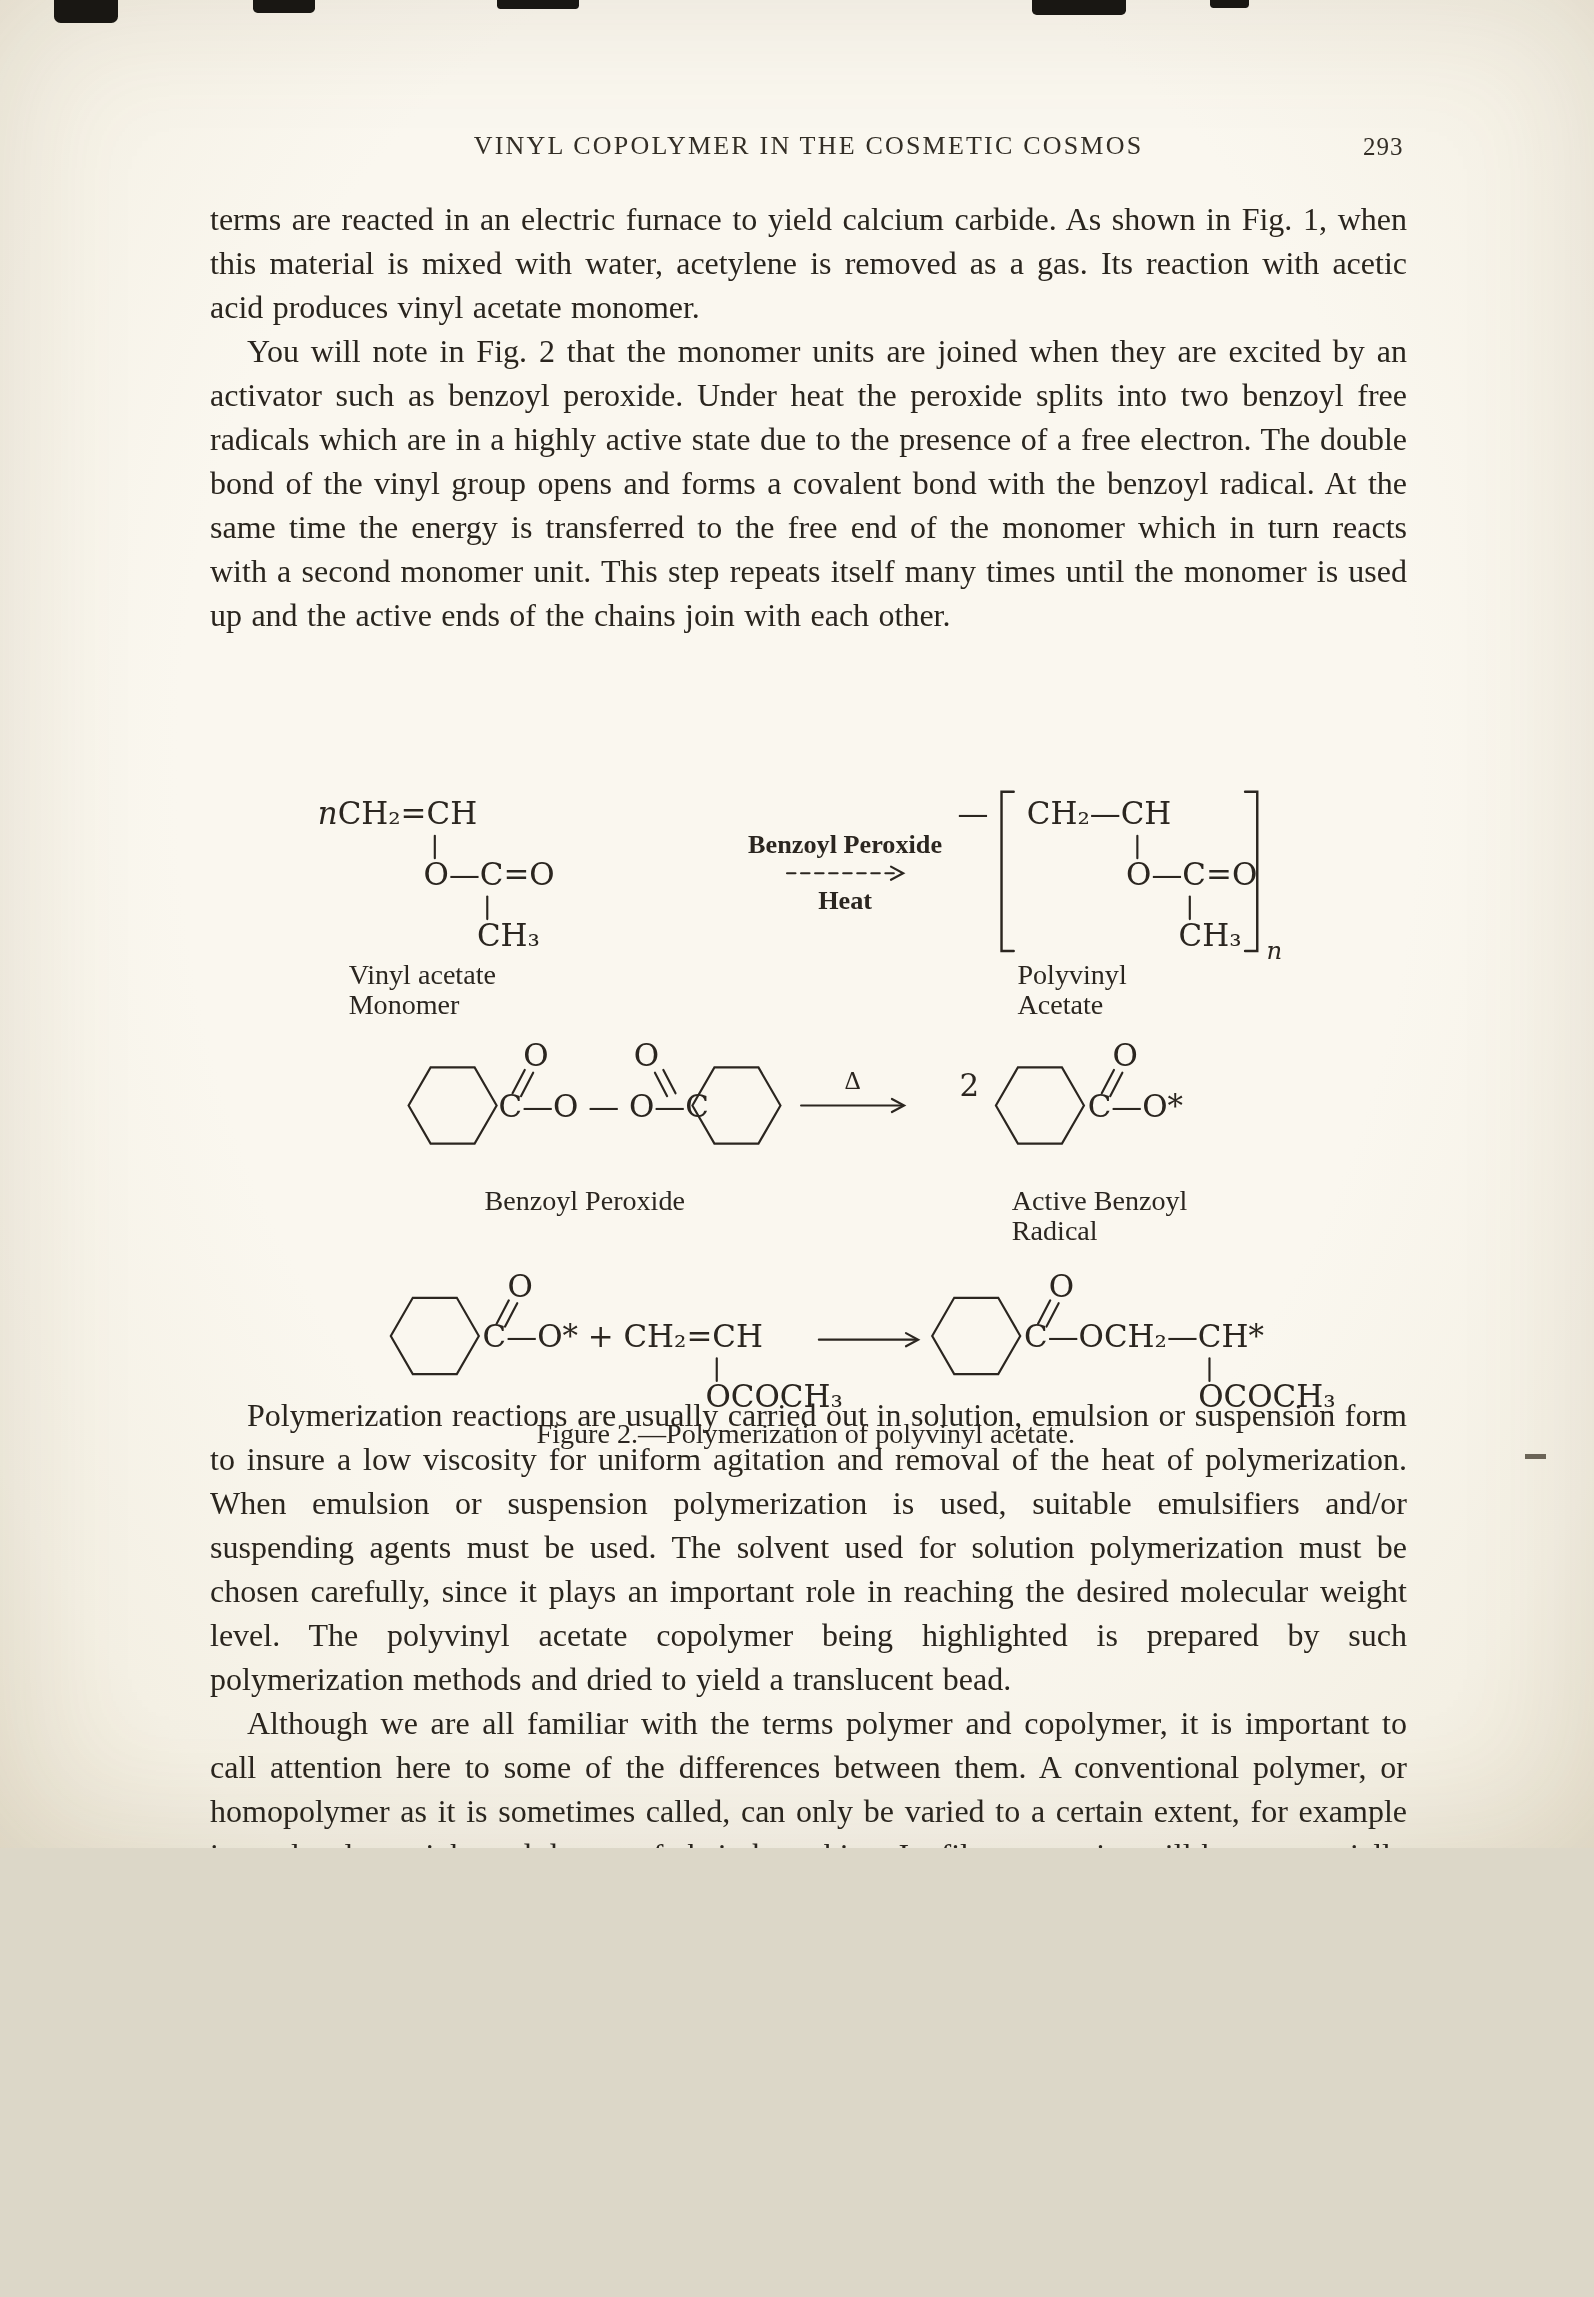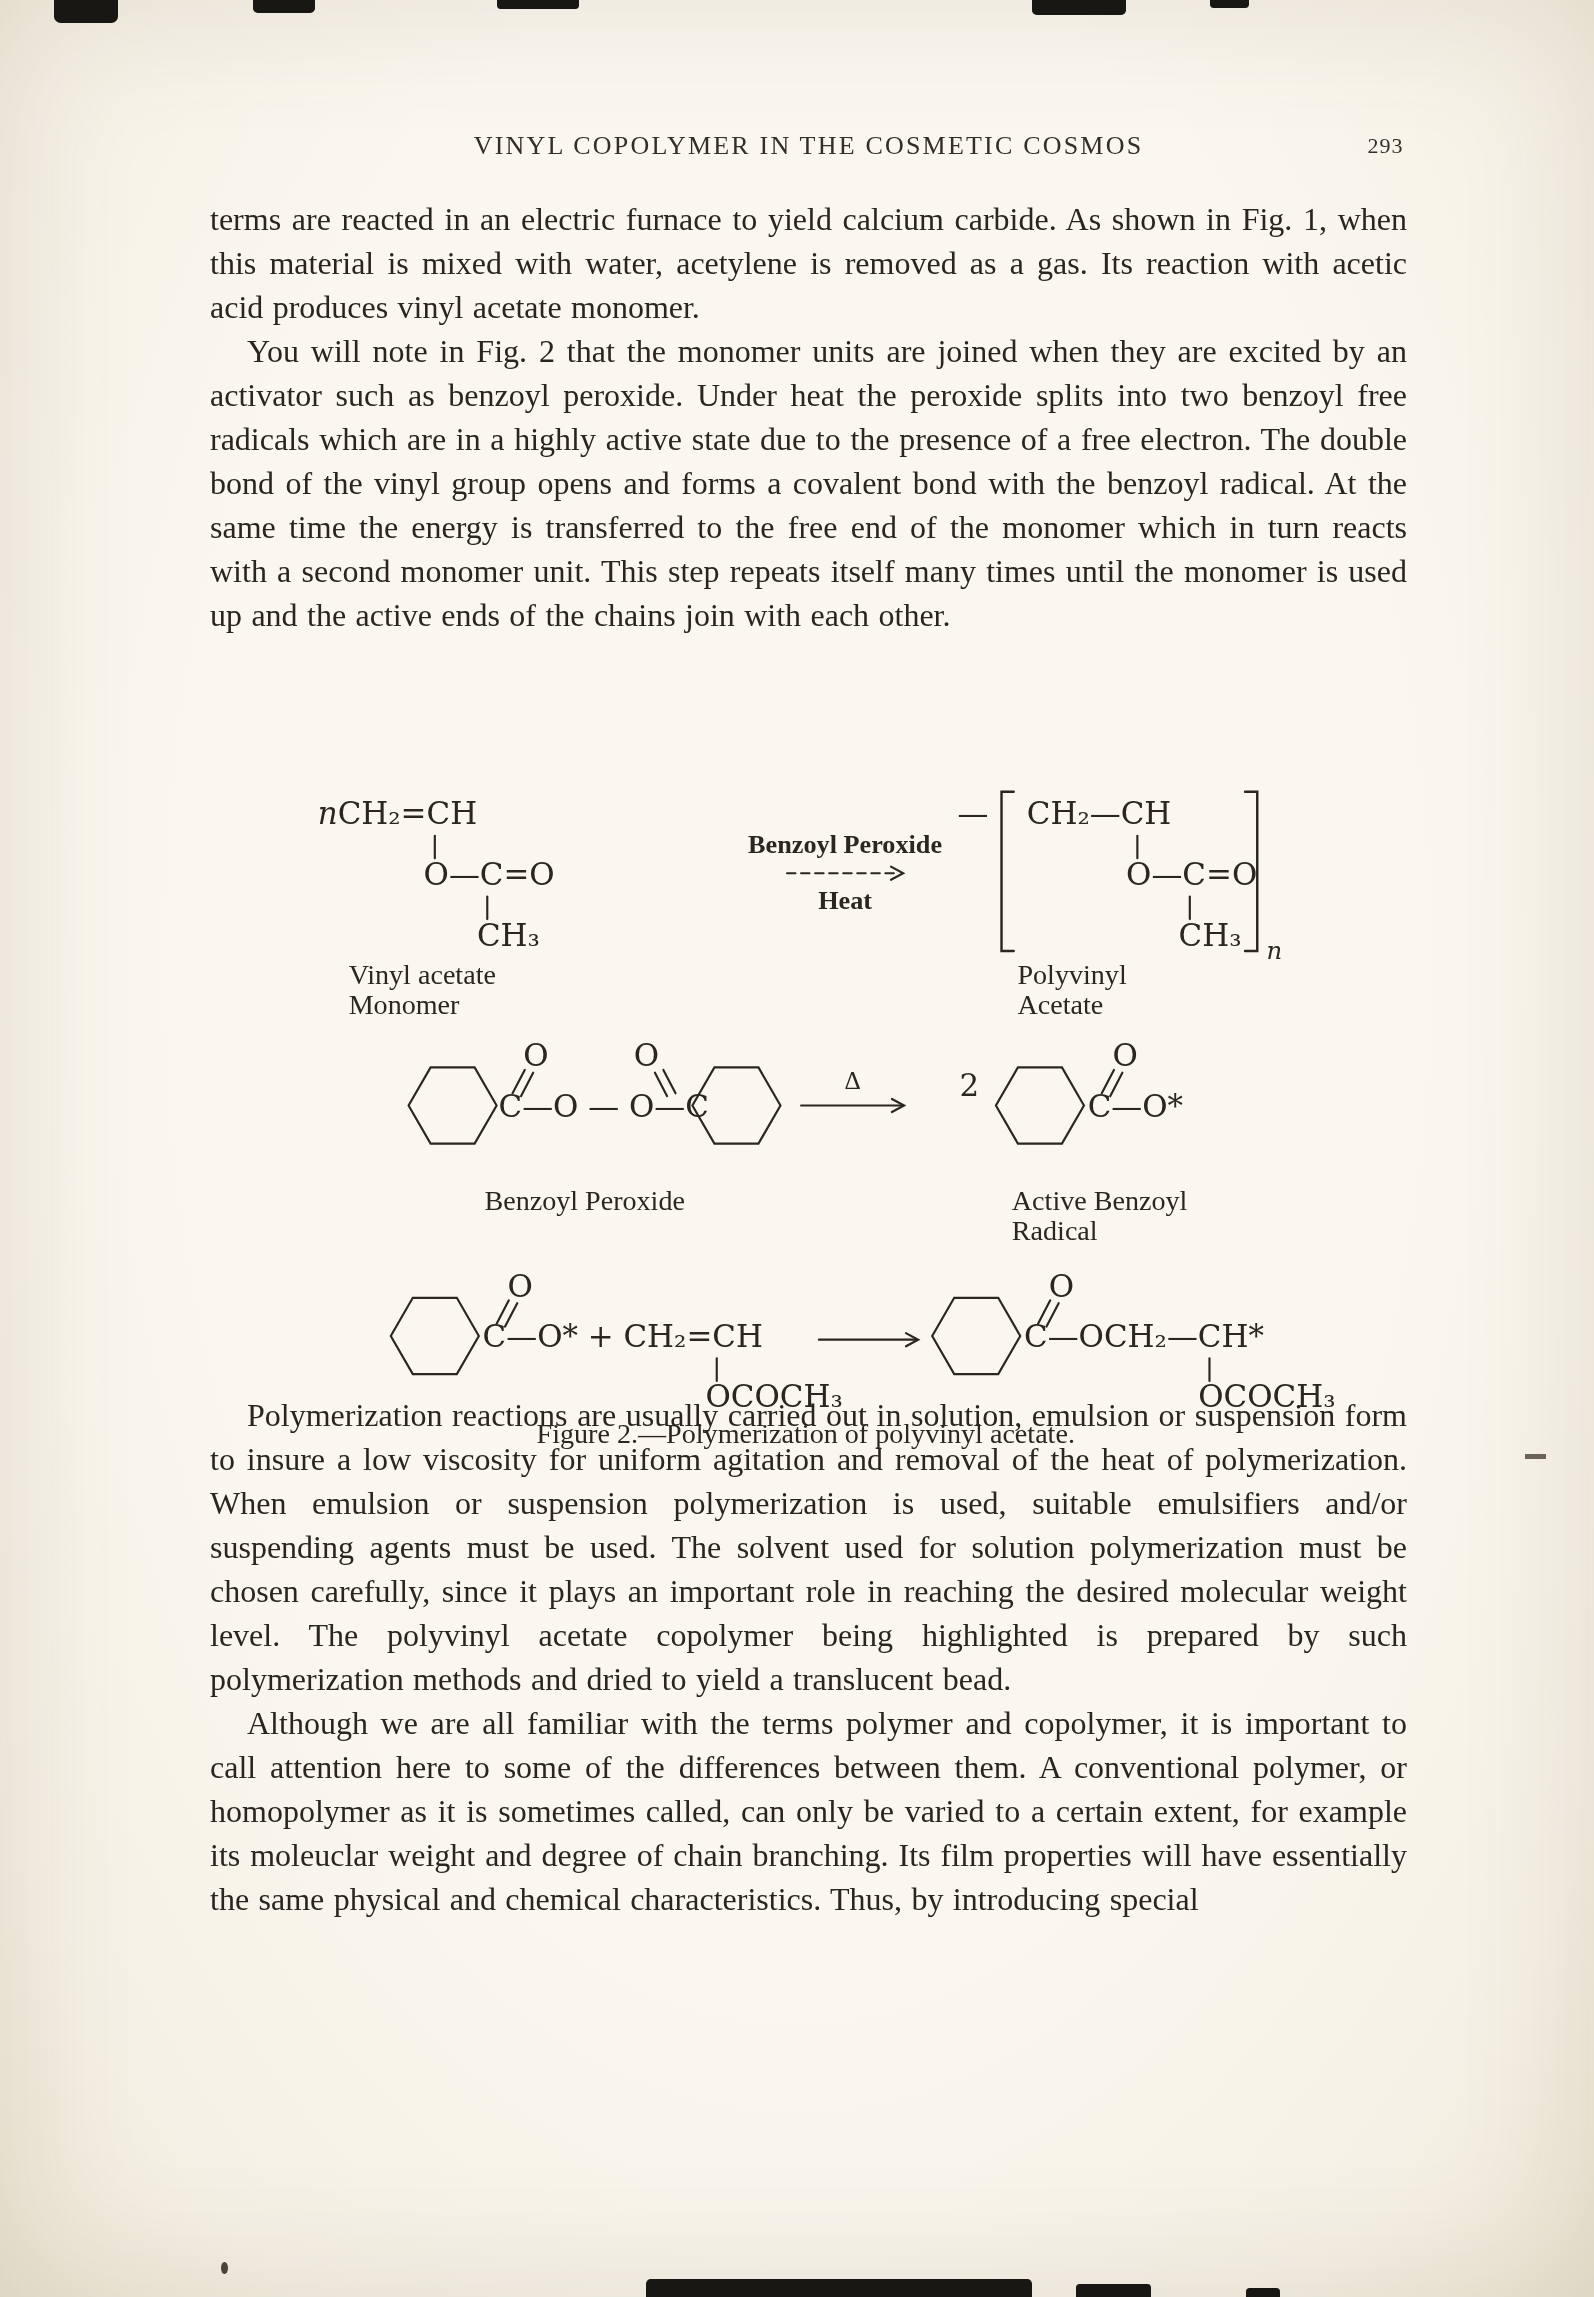"VINYL COPOLYMER IN THE COSMETIC" .page { height: 2297px -> 1848px }
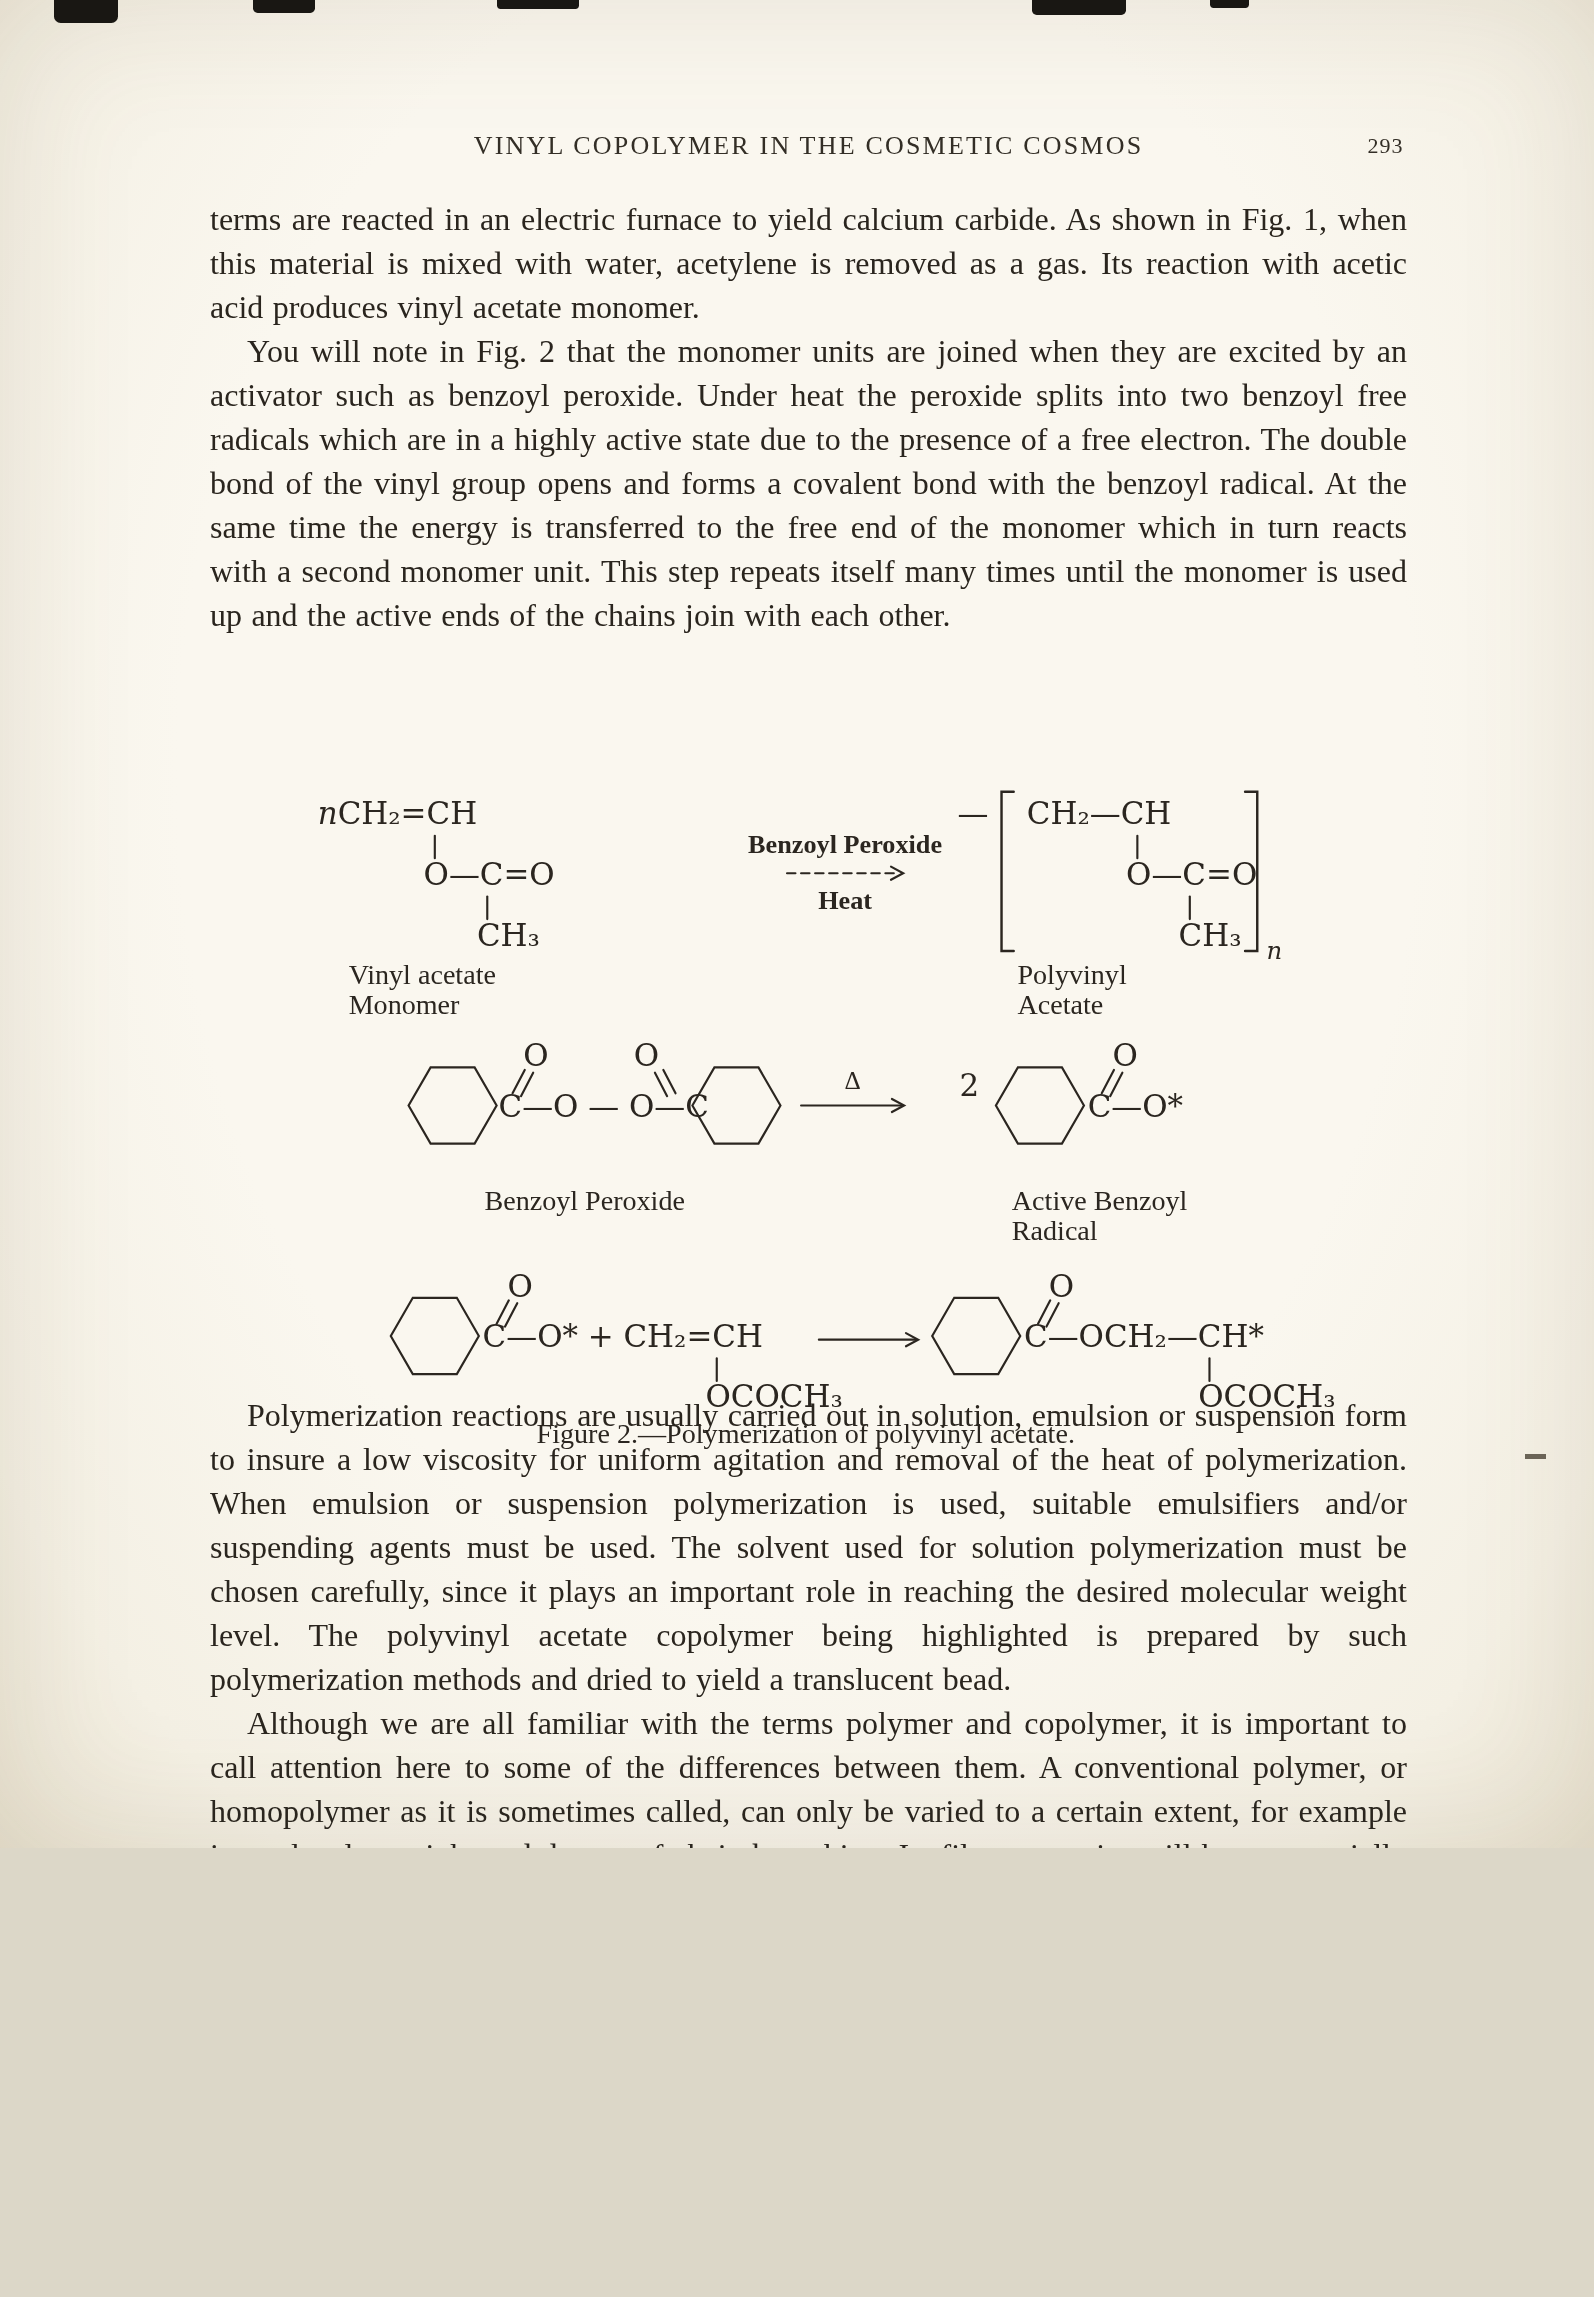"293" .pageno { font-size: 22px -> 25px }
